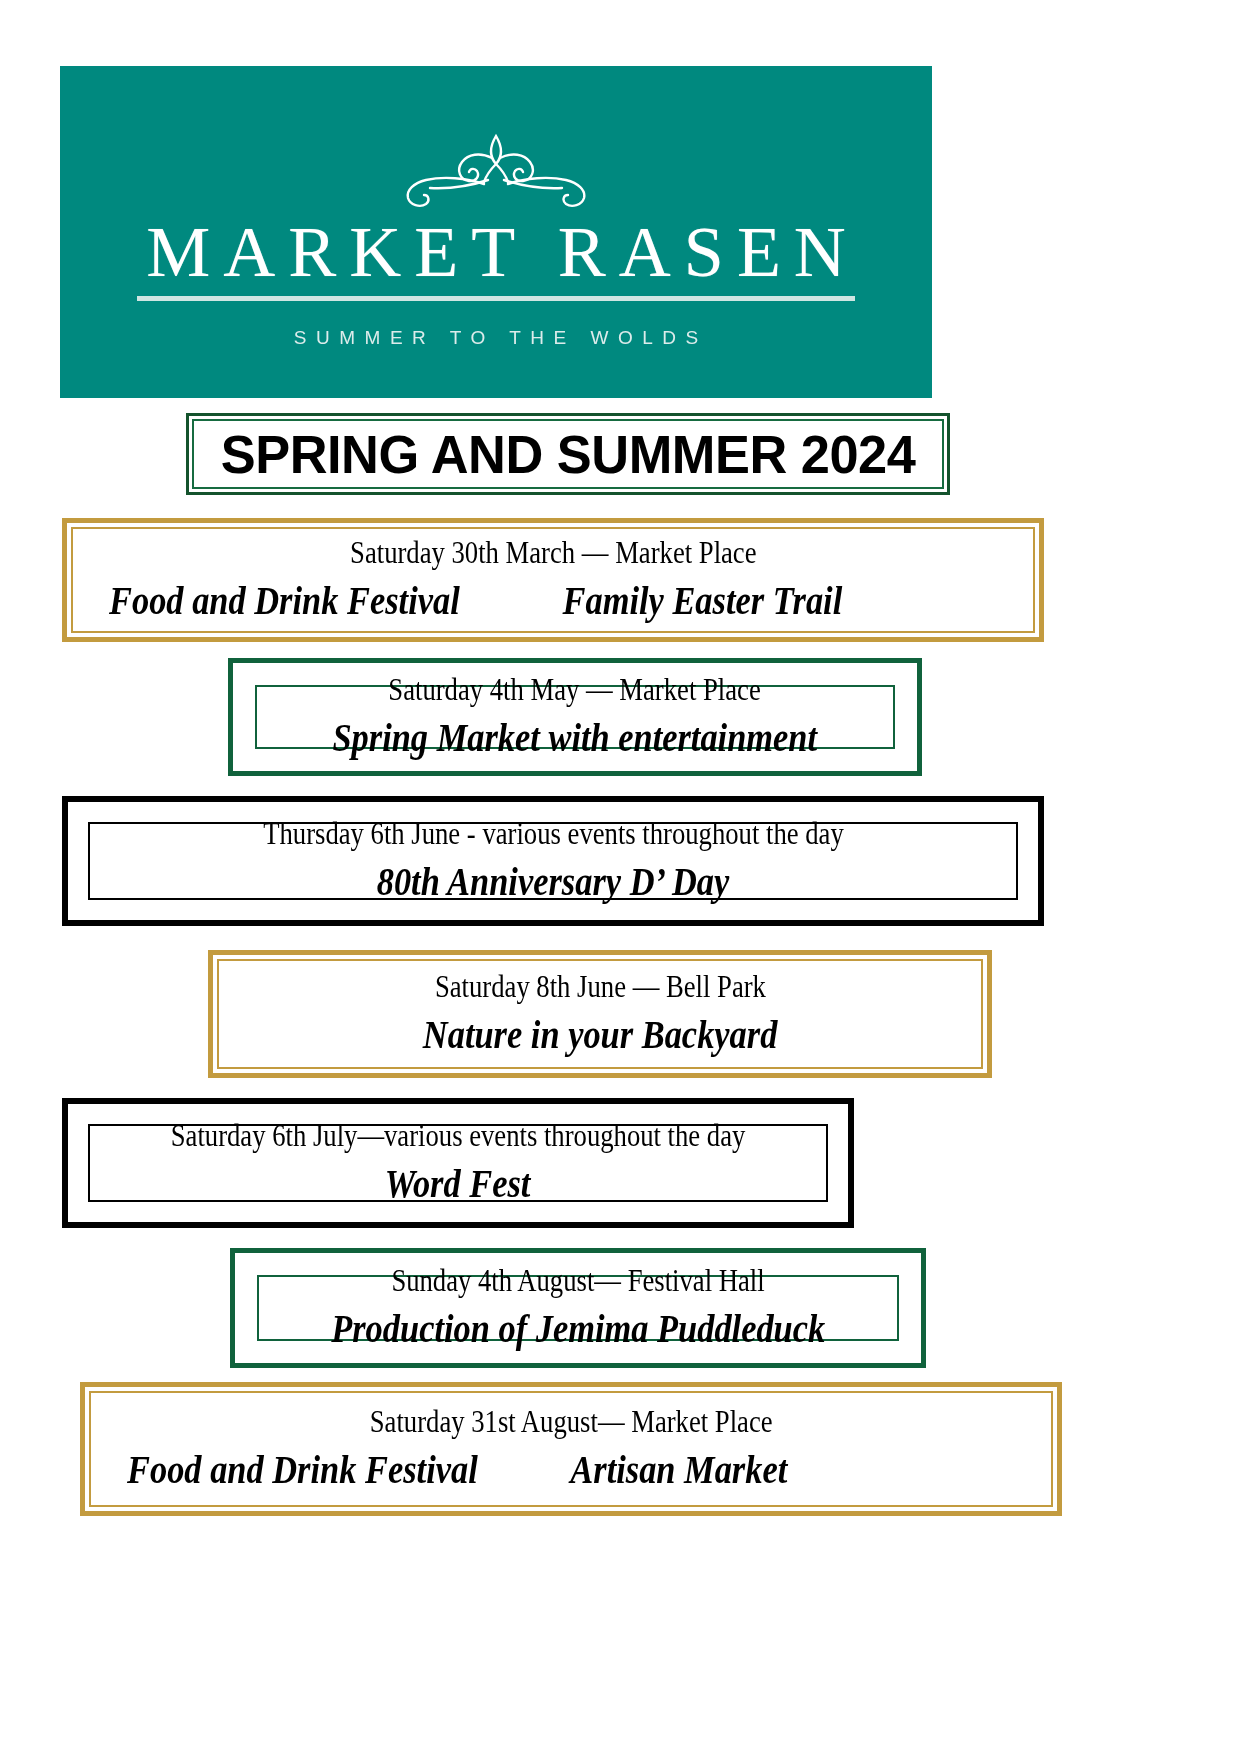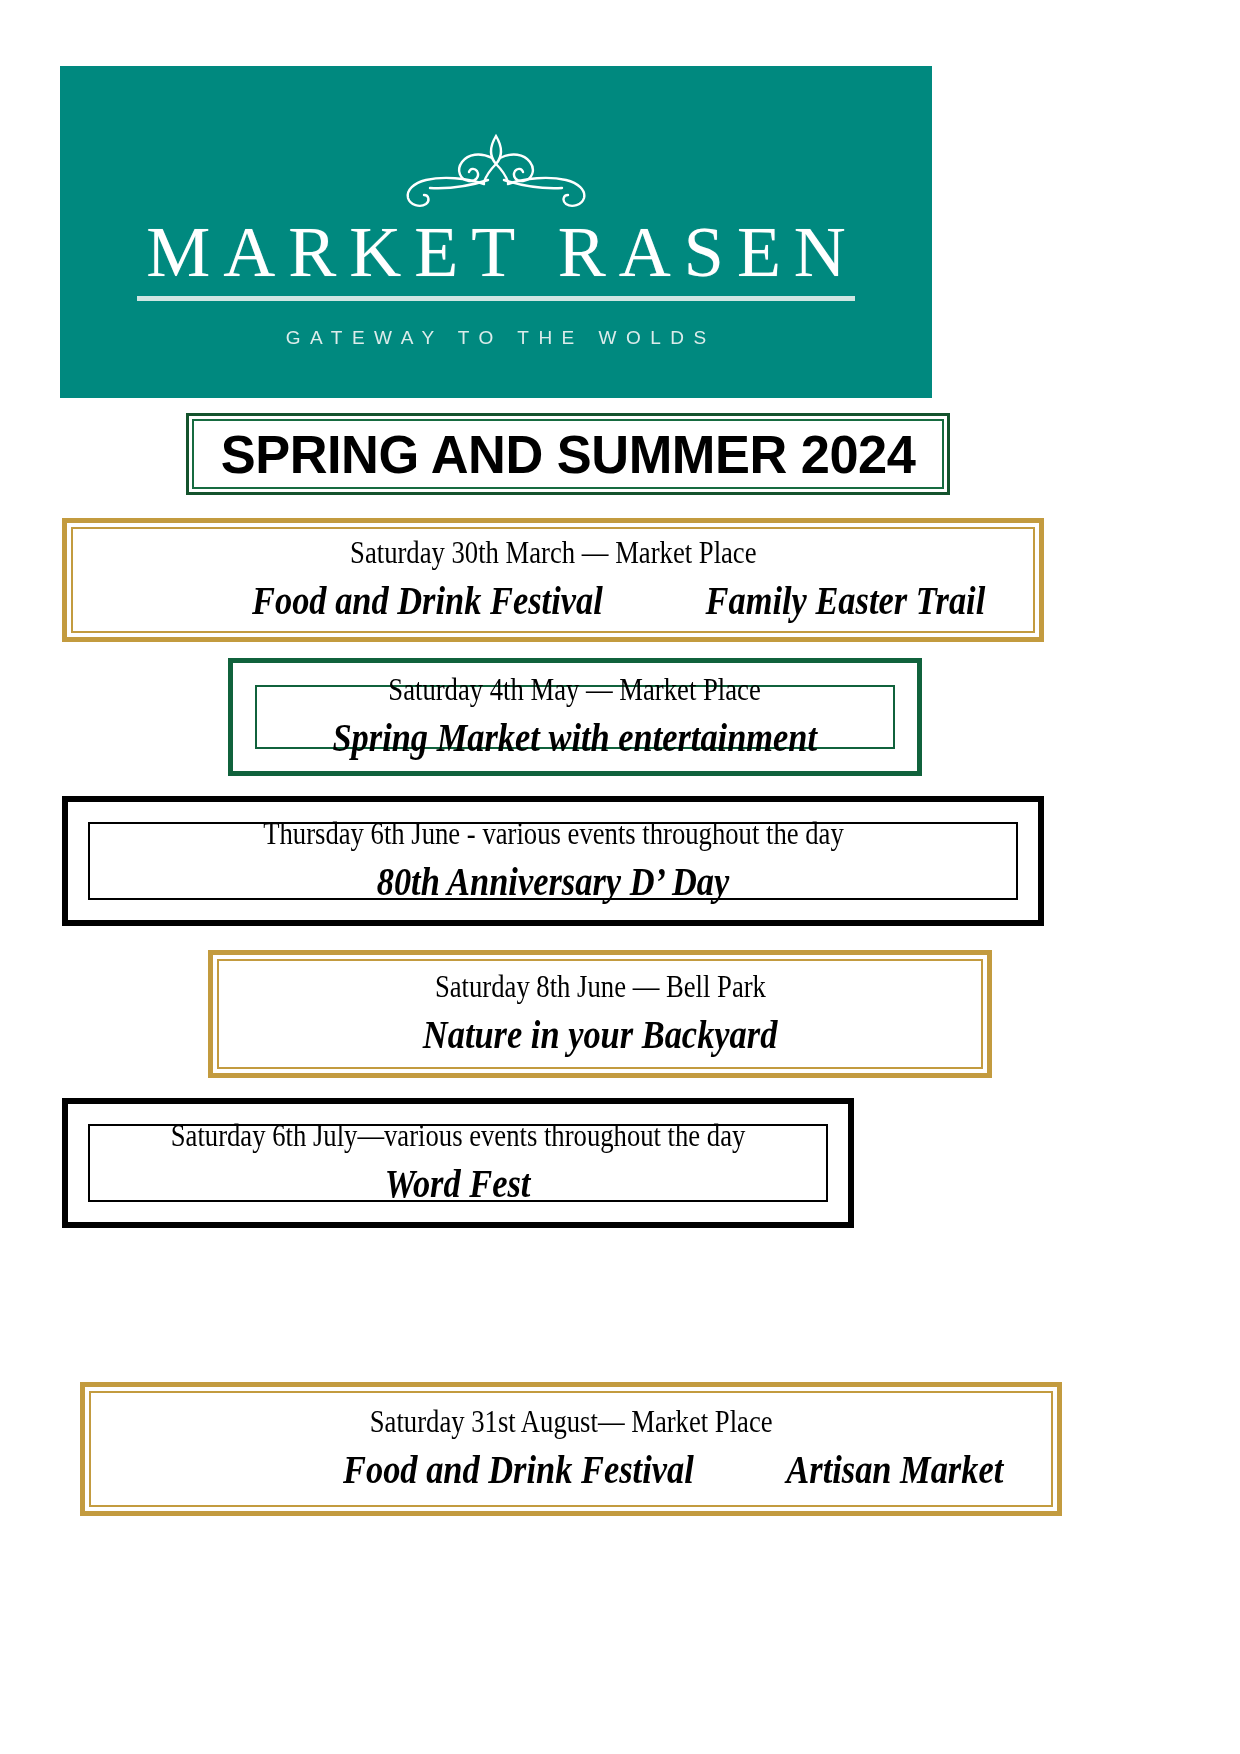"GATEWAY TO THE WOLDS" div.brand-tagline { text: GATEWAY -> SUMMER }
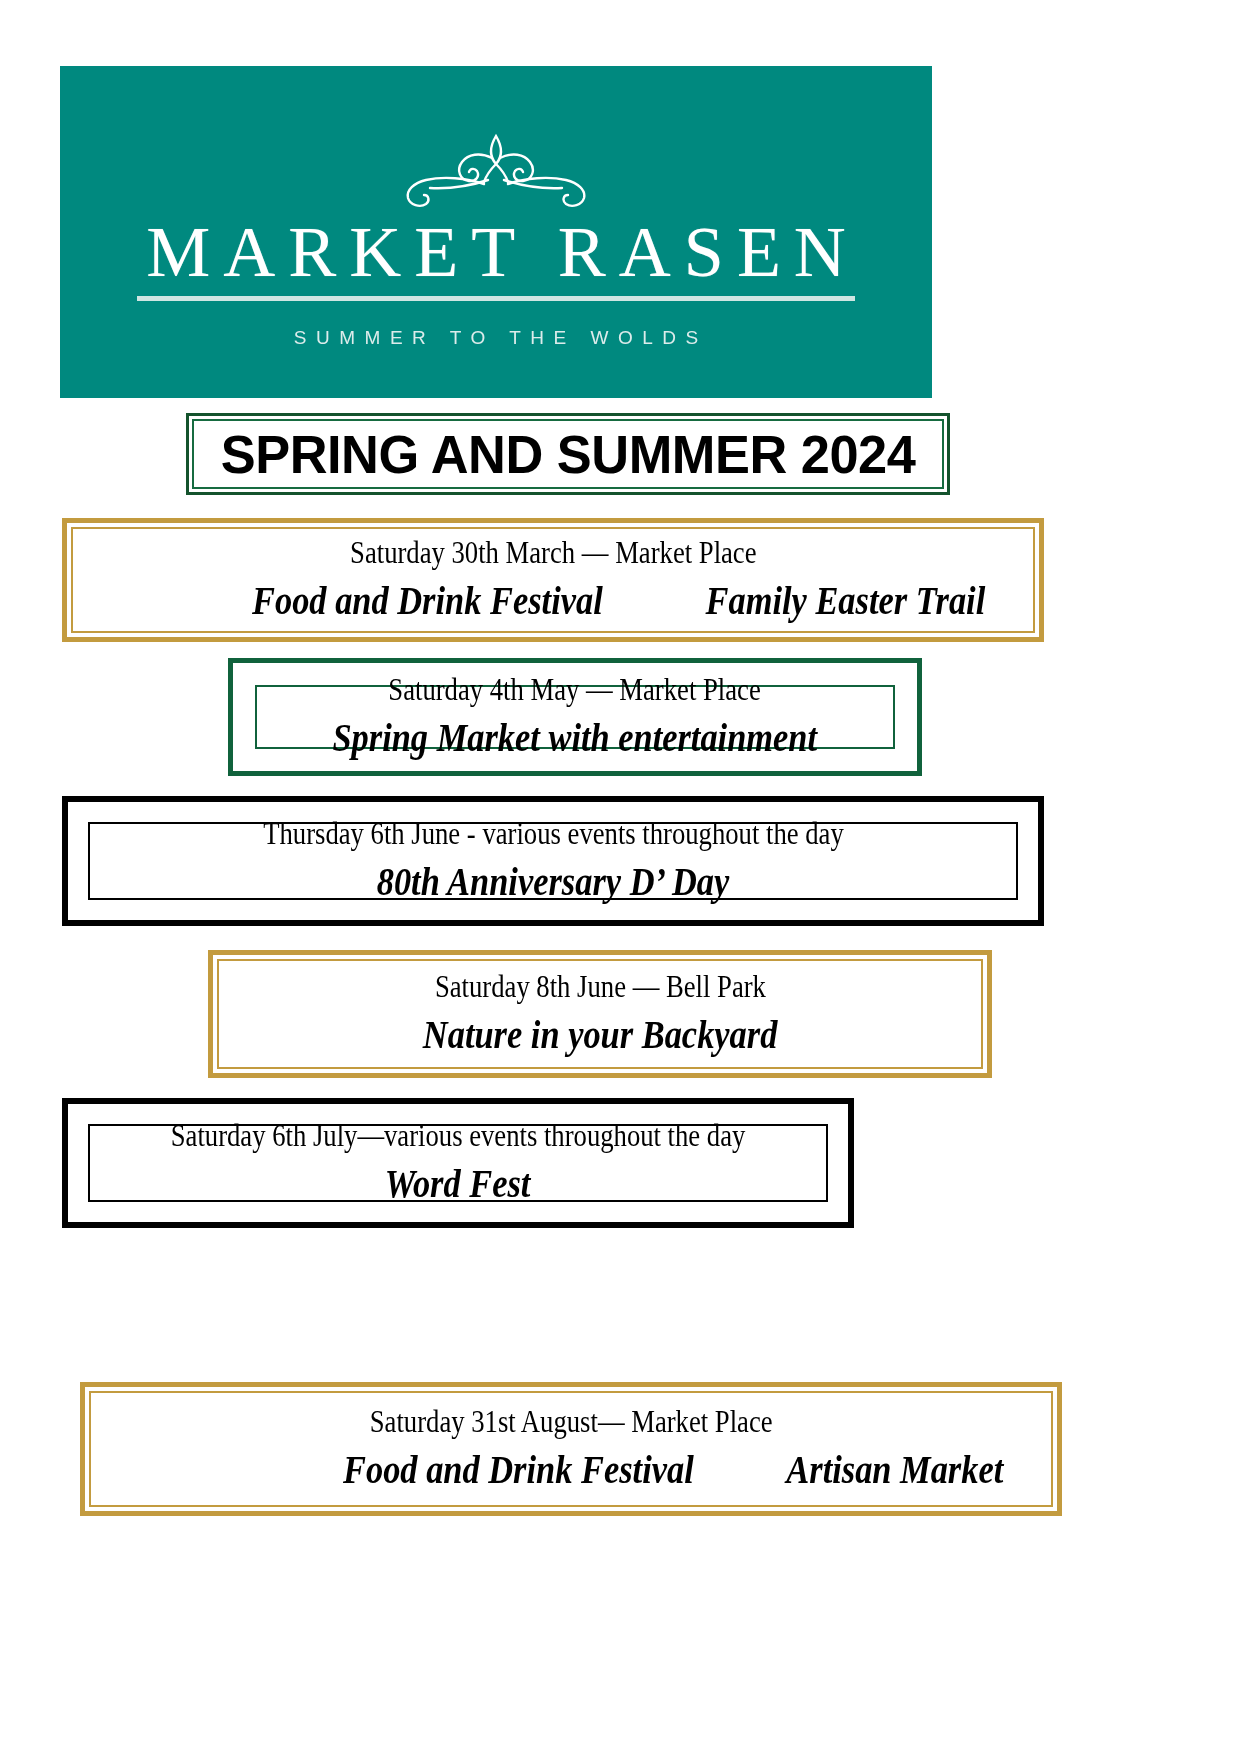"Food and Drink Festival" .titles-row { justify-content: flex-end -> flex-start; padding: 0 48px -> 0 36px }
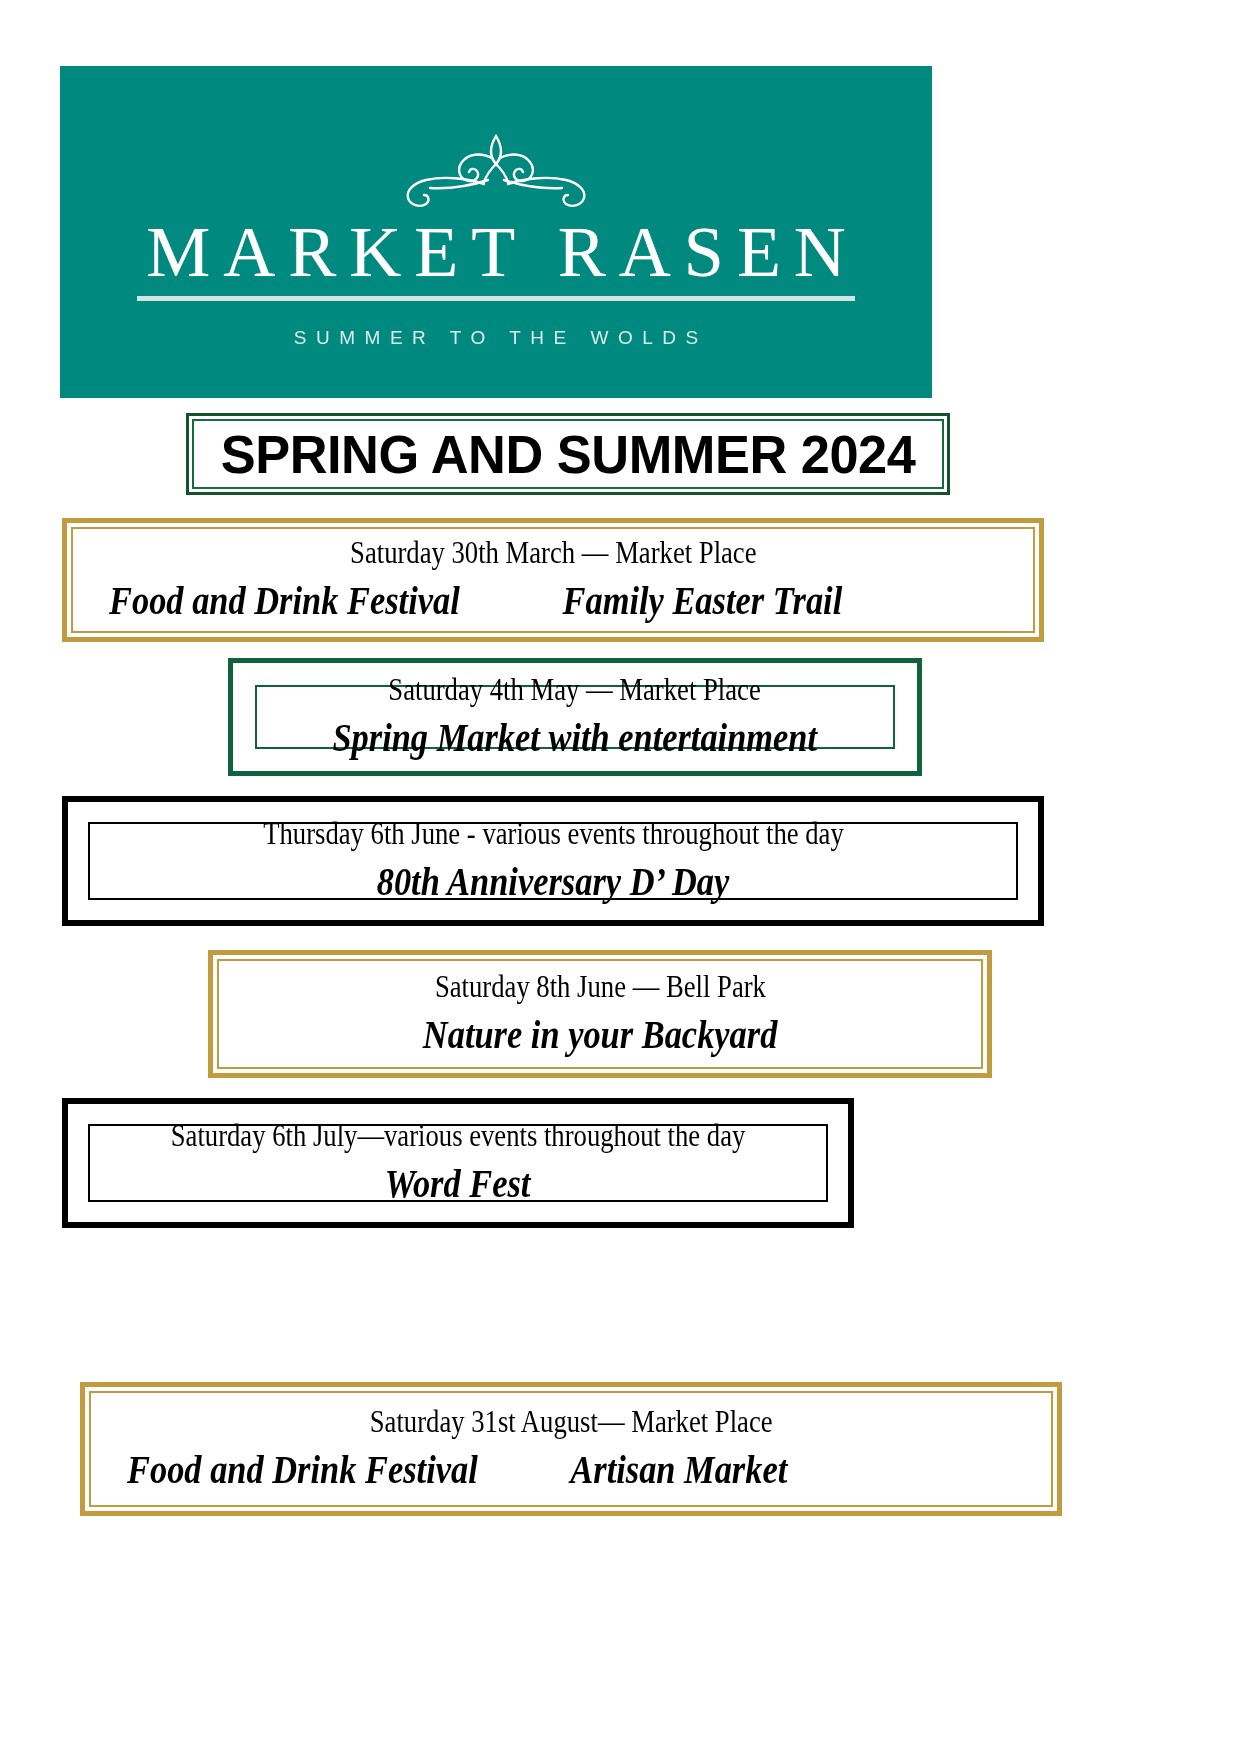"Sunday 4th August— Festival Hall" div.event-box { html: none -> <div> <div> <div>Sunday 4th August— Festival Hall</div> <div>Production of Jemima Puddleduck</div> </div> </div> }
